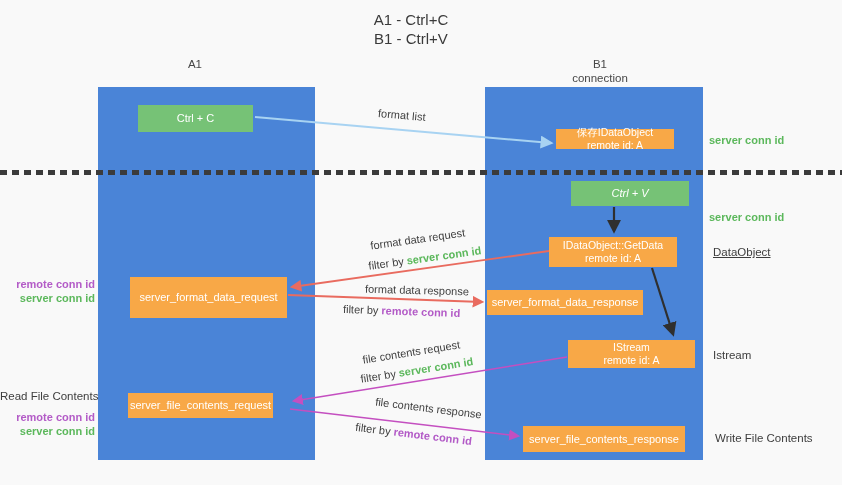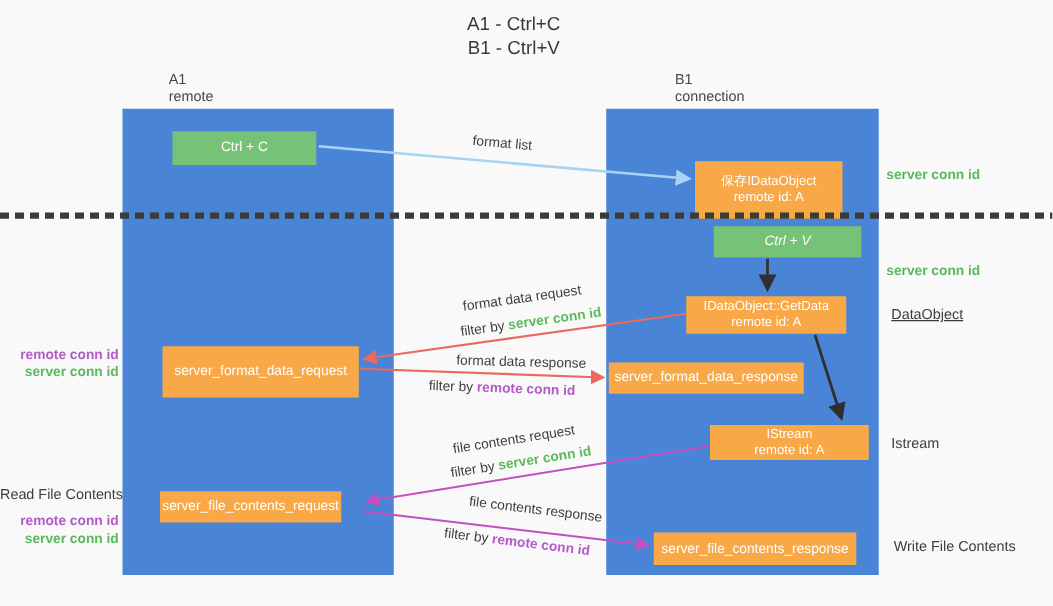"A1" .col-header { text-align: none -> center }
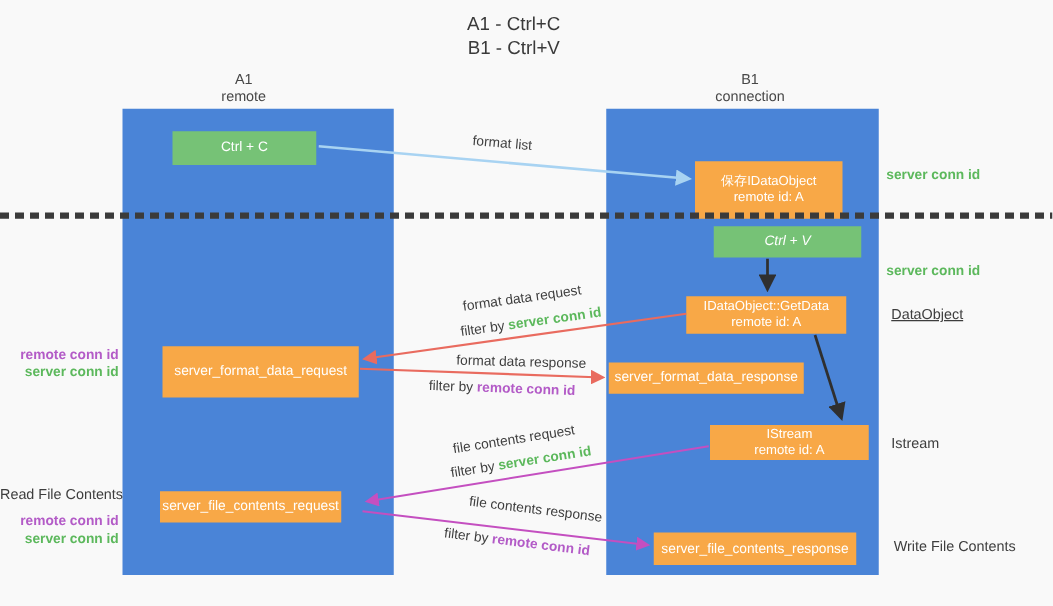"remote" div { html: <div>remote</div> -> none }
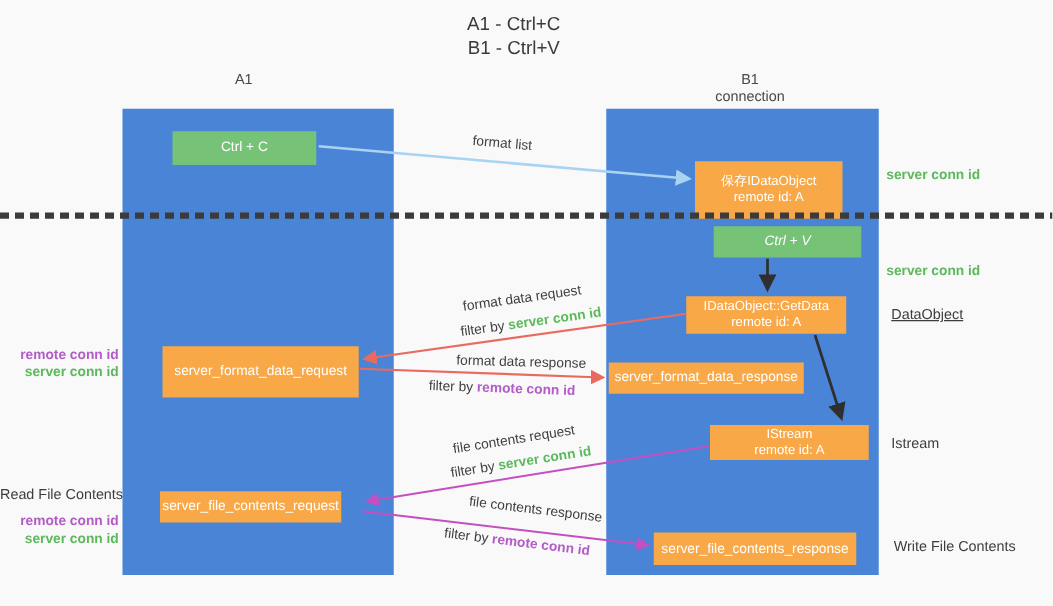"保存IDataObject" #save-obj { height: 46px -> 20px }
